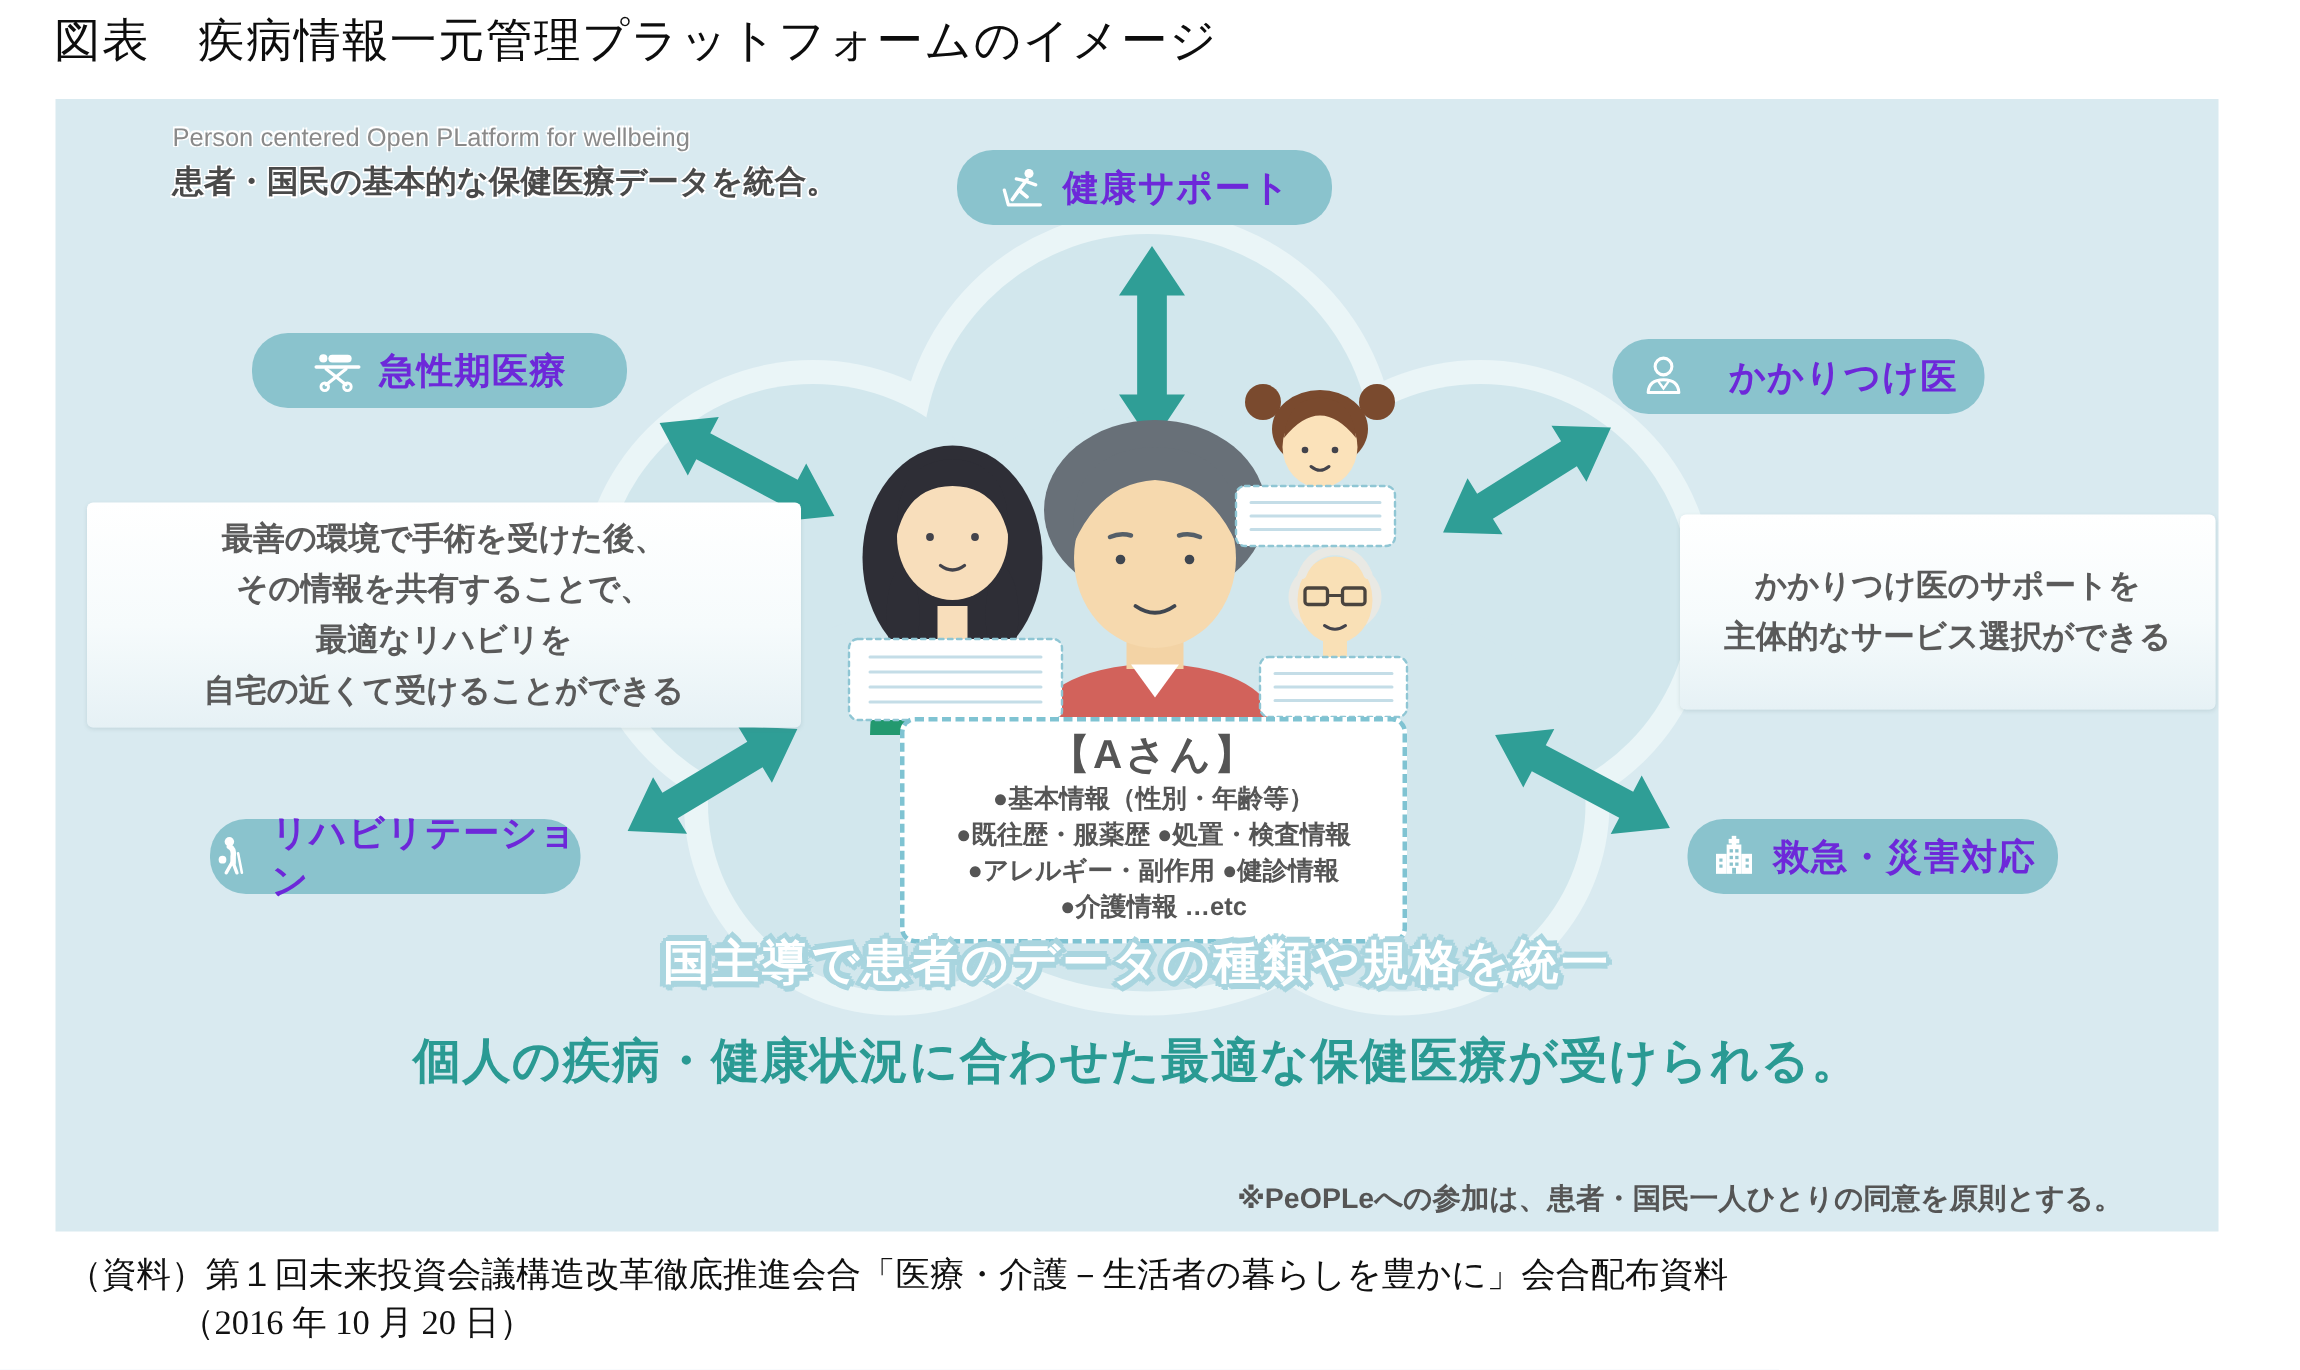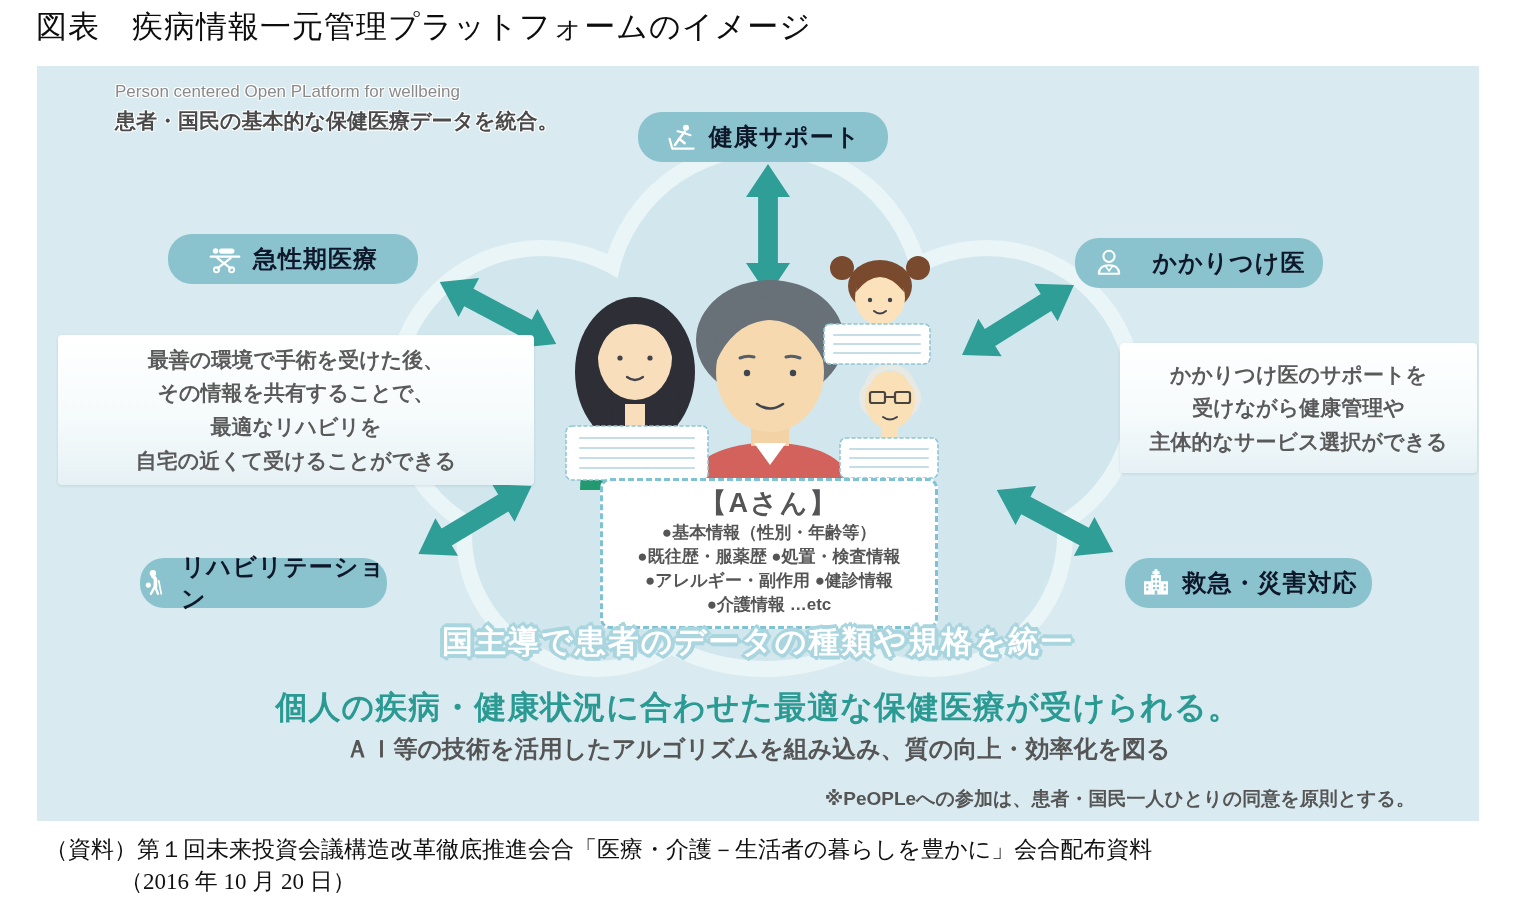"健康サポート" .badge { color: #0f172a -> #6d28d9; margin-top: 12px -> none }
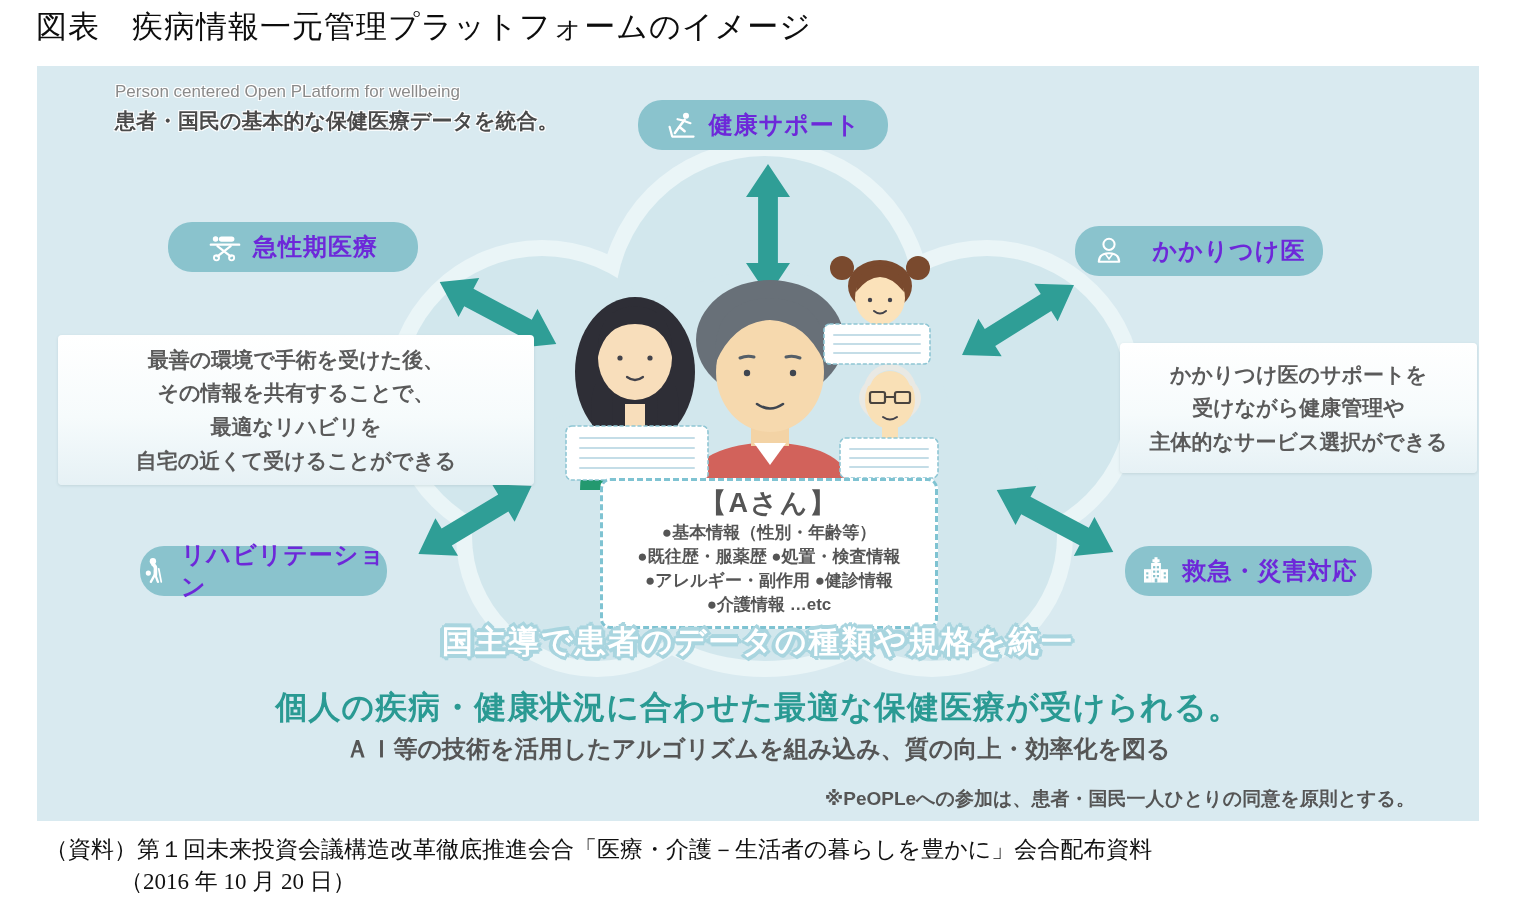"受けながら健康管理や" div { html: <div>受けながら健康管理や</div> -> none }
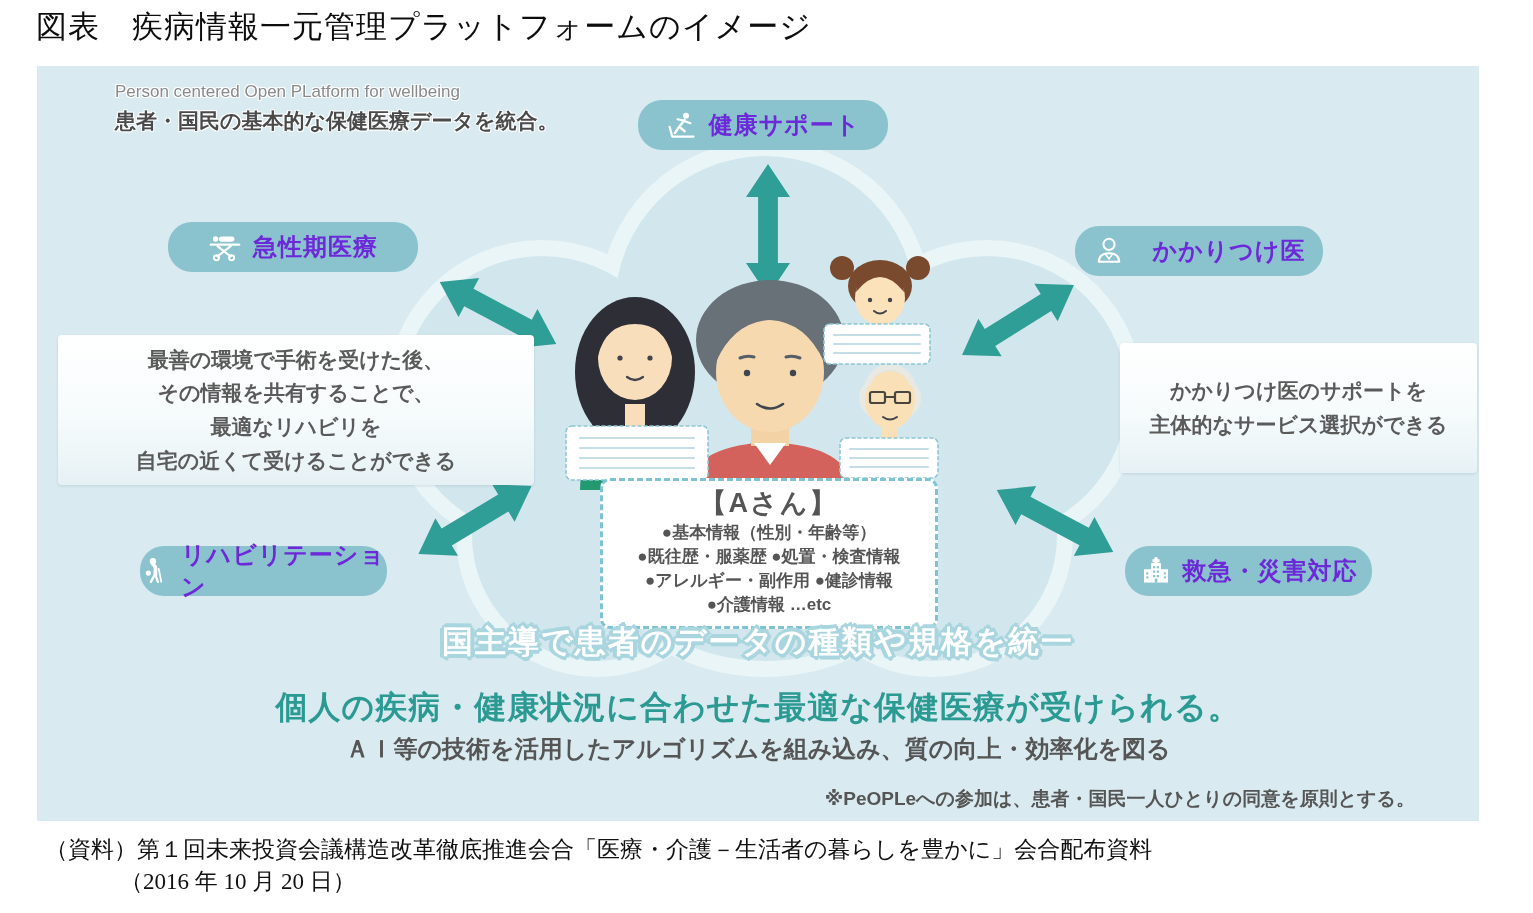"ＡＩ等の技術を活用したアルゴリズムを組み込み、質の向上・効率化を図る" div.subline { html: <div>ＡＩ等の技術を活用したアルゴリズムを組み込み、質の向上・効率化を図る</div> -> none }
